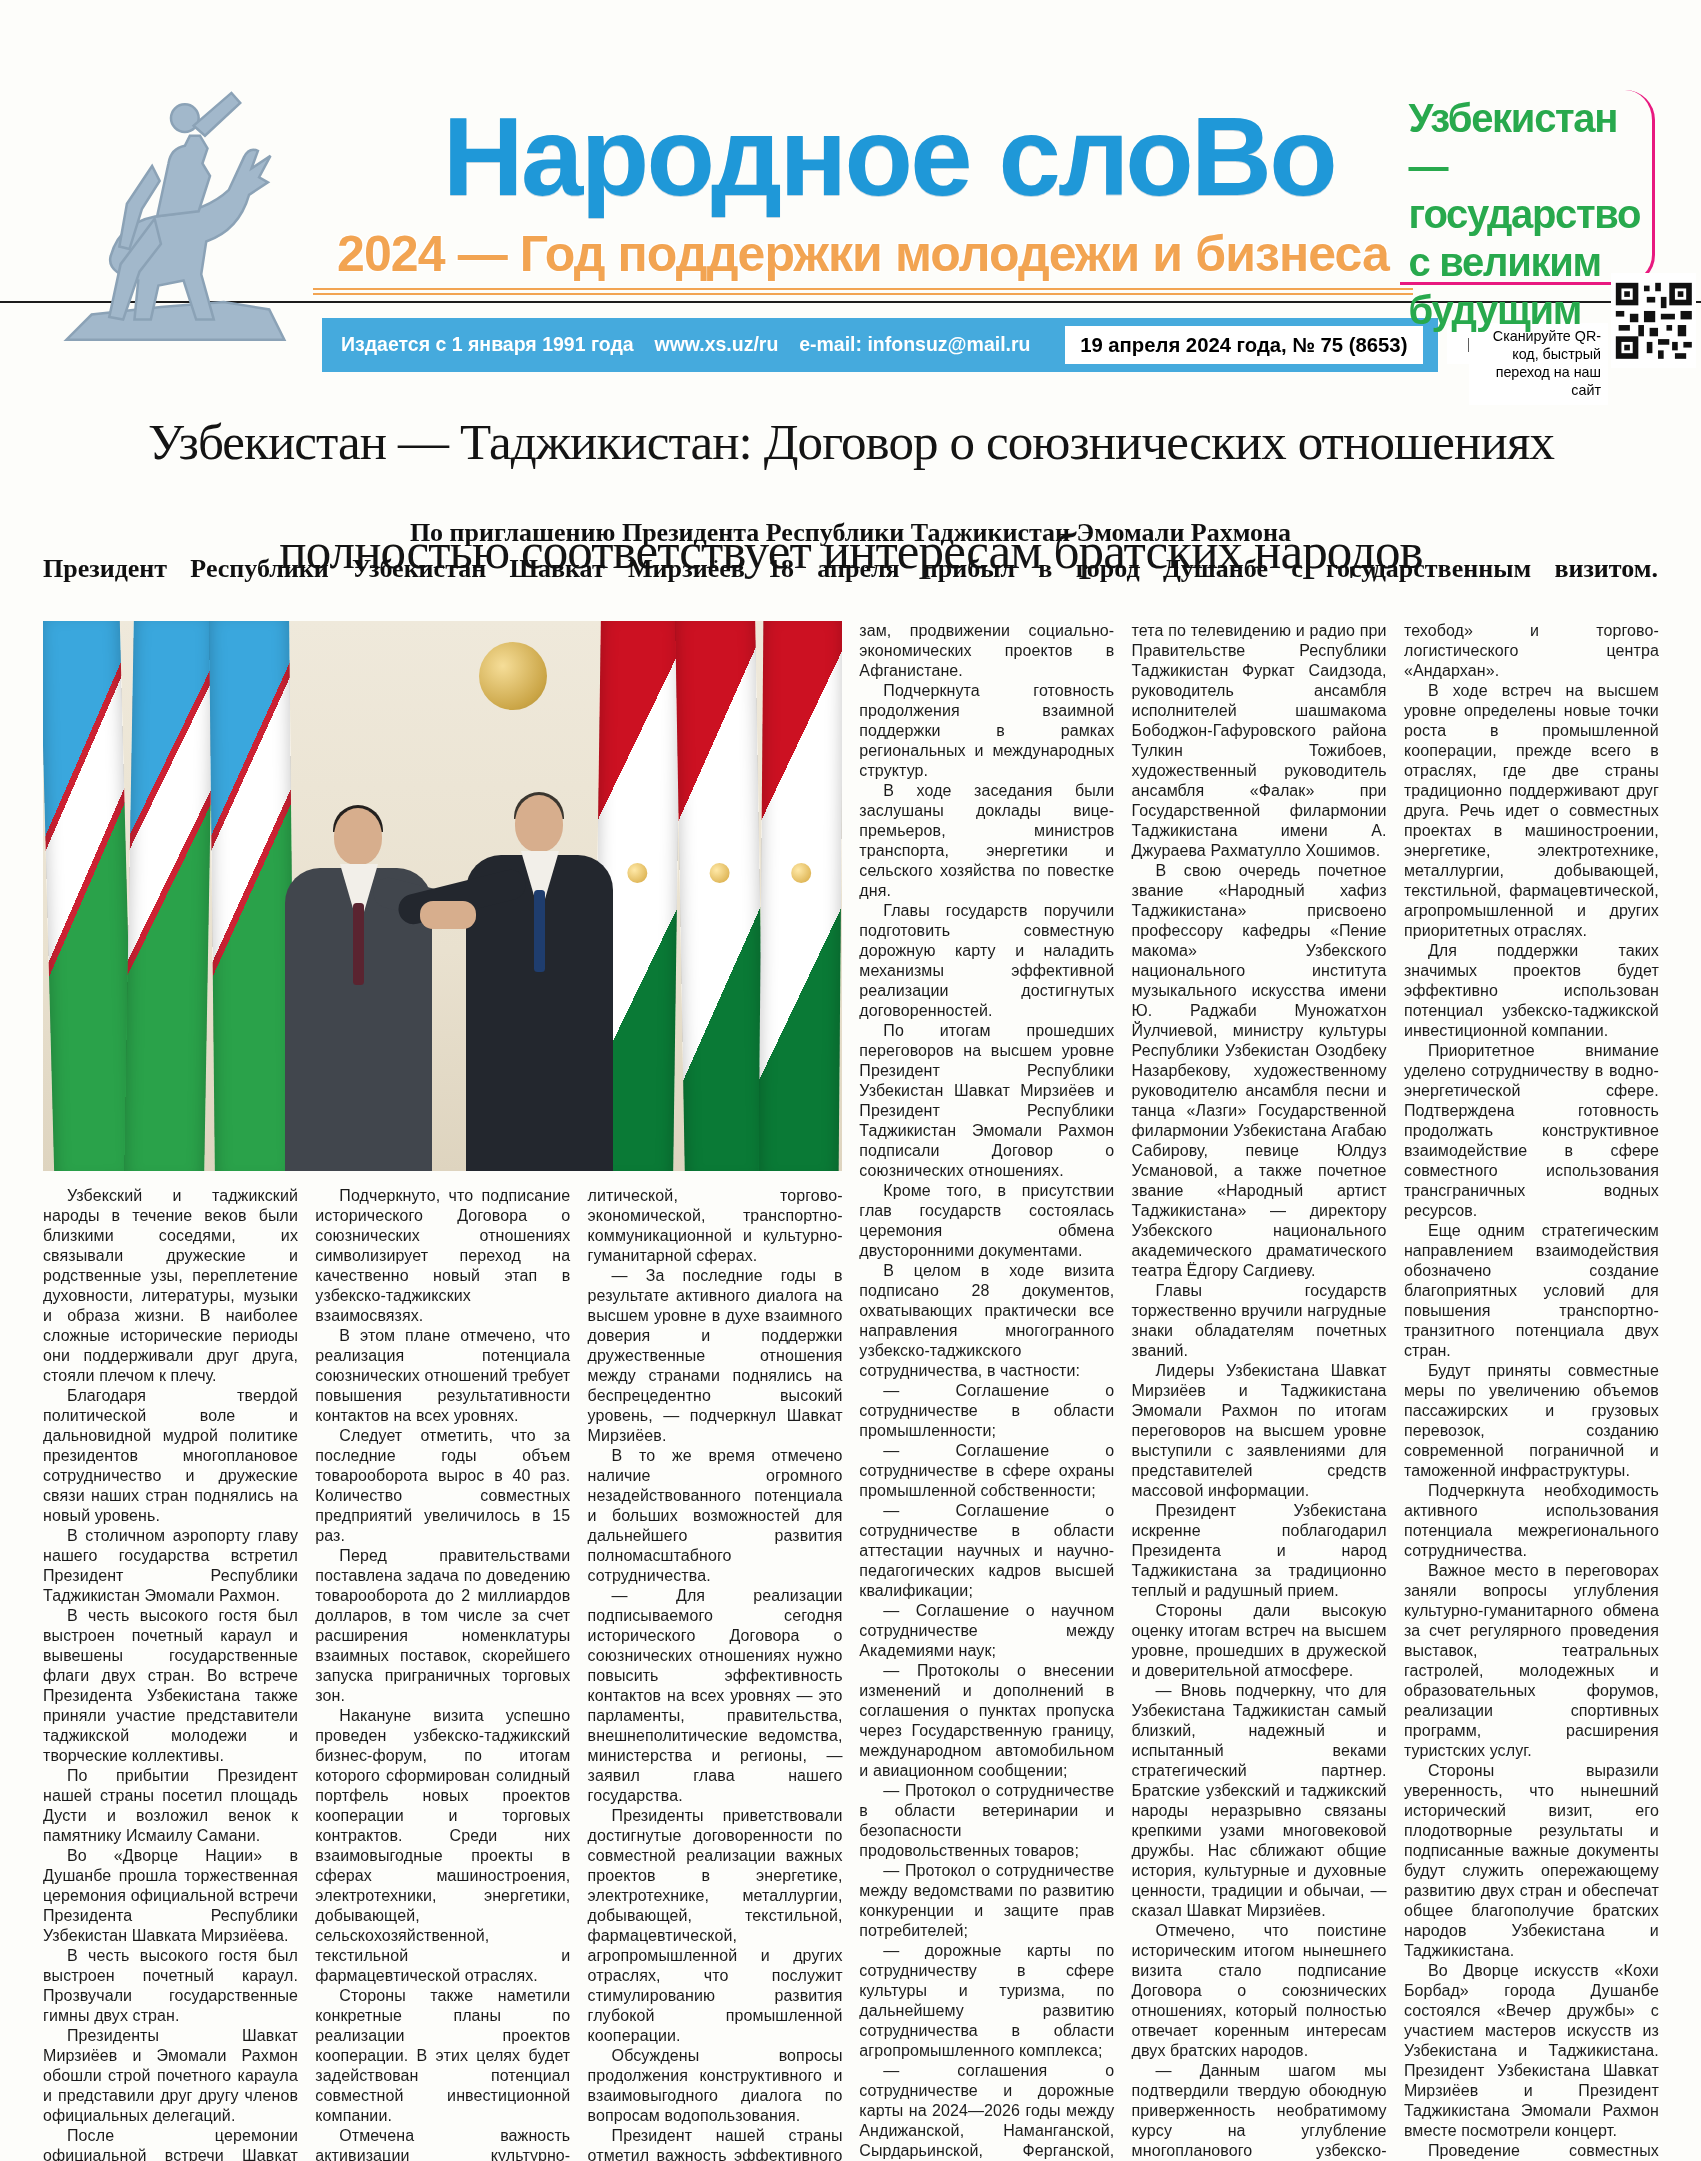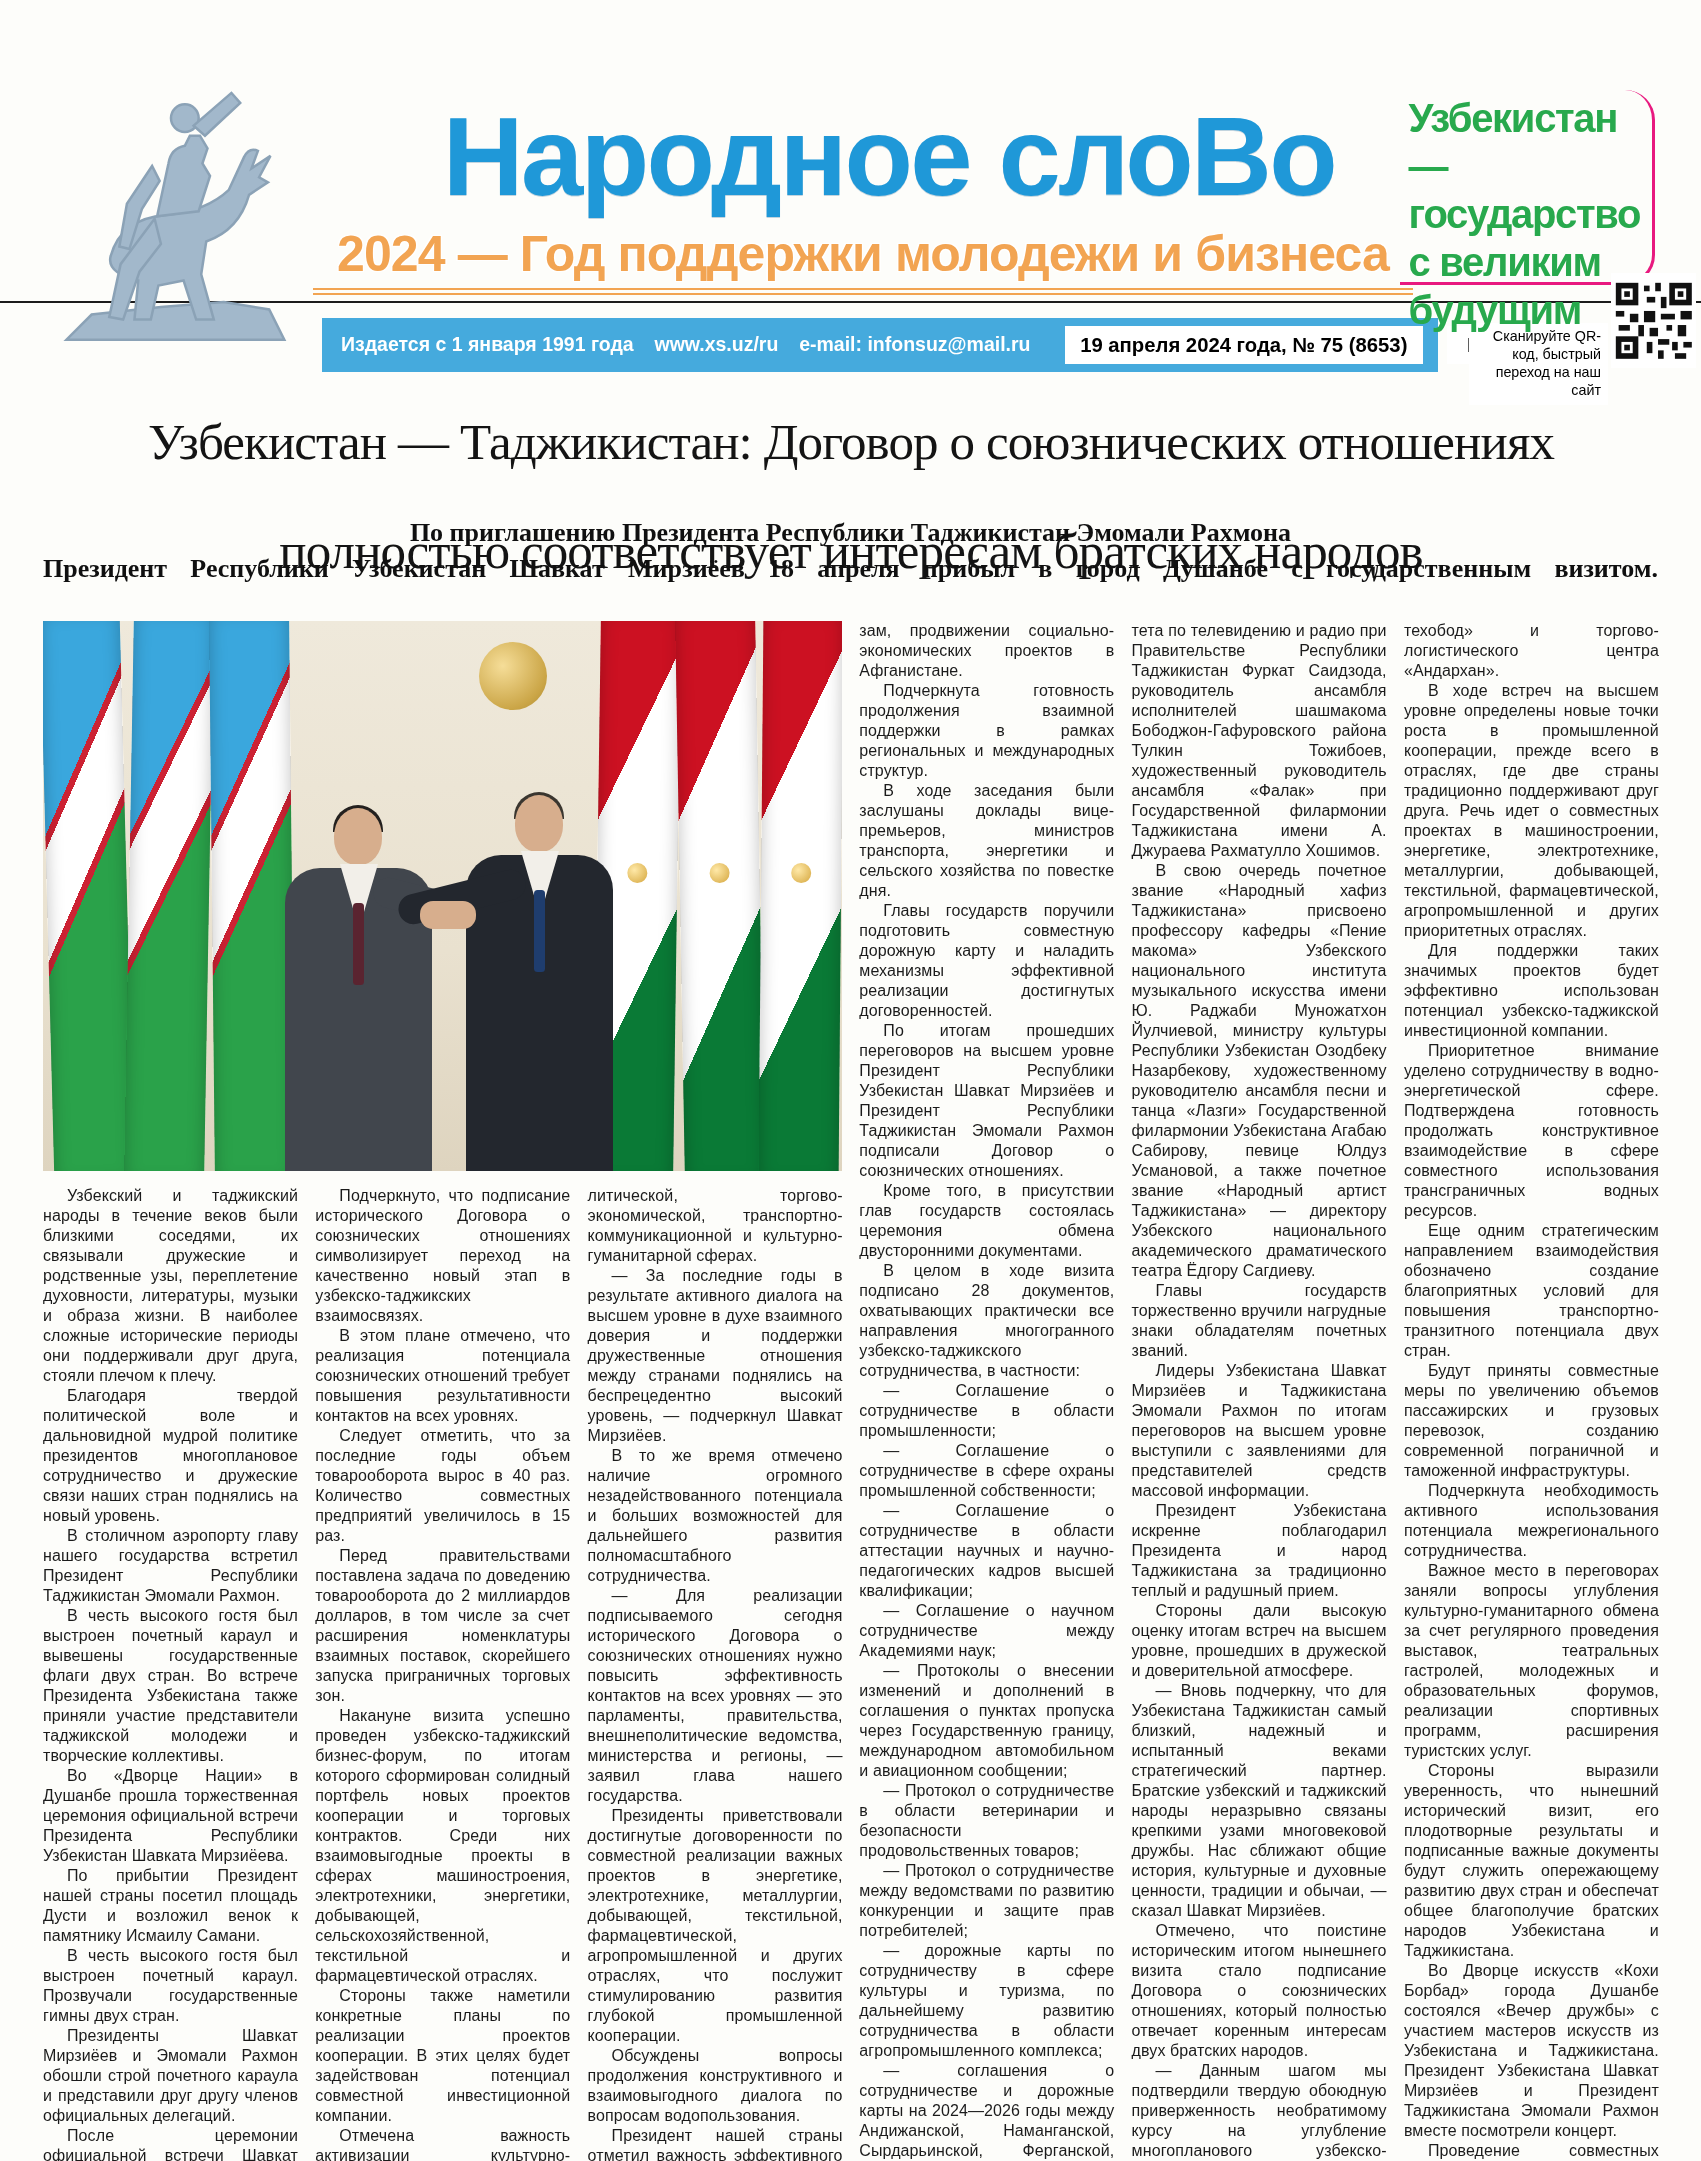"Во «Дворце Нации» в Душанбе" p.para { order: before "По прибытии Президент нашей страны" -> after "По прибытии Президент нашей страны" }
